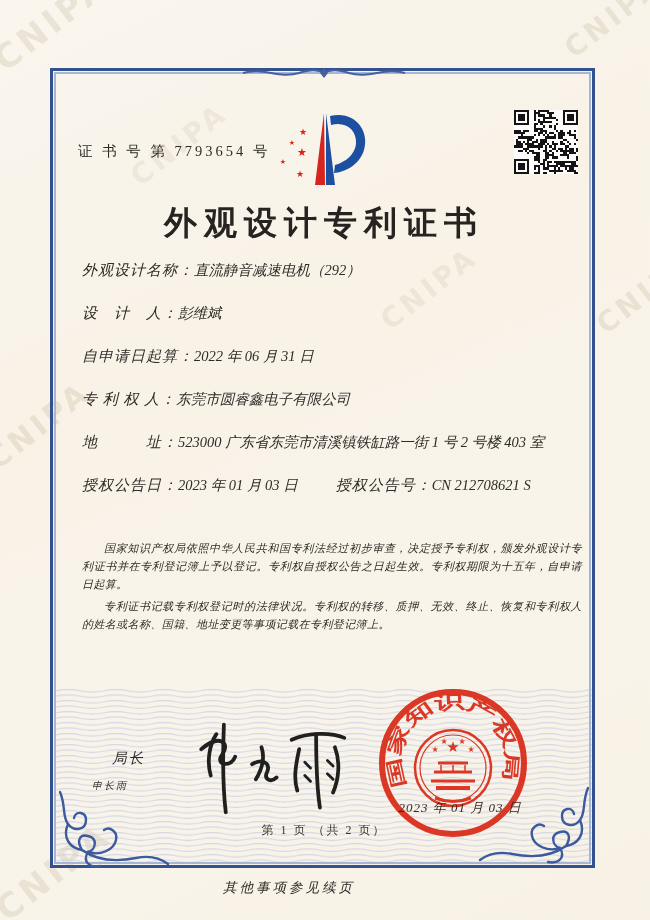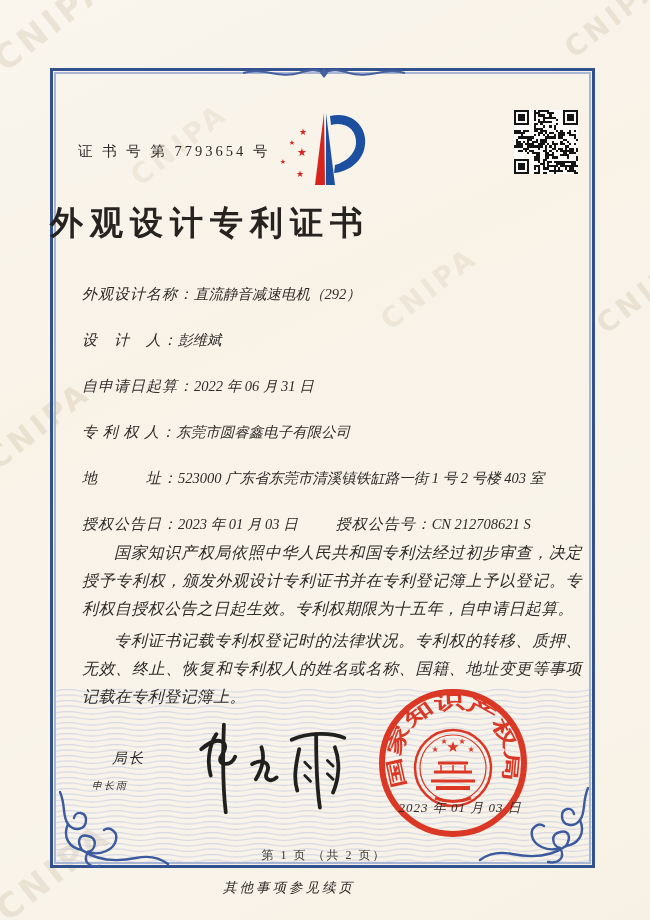"外观设计专利证书" .title { text-align: left -> center }
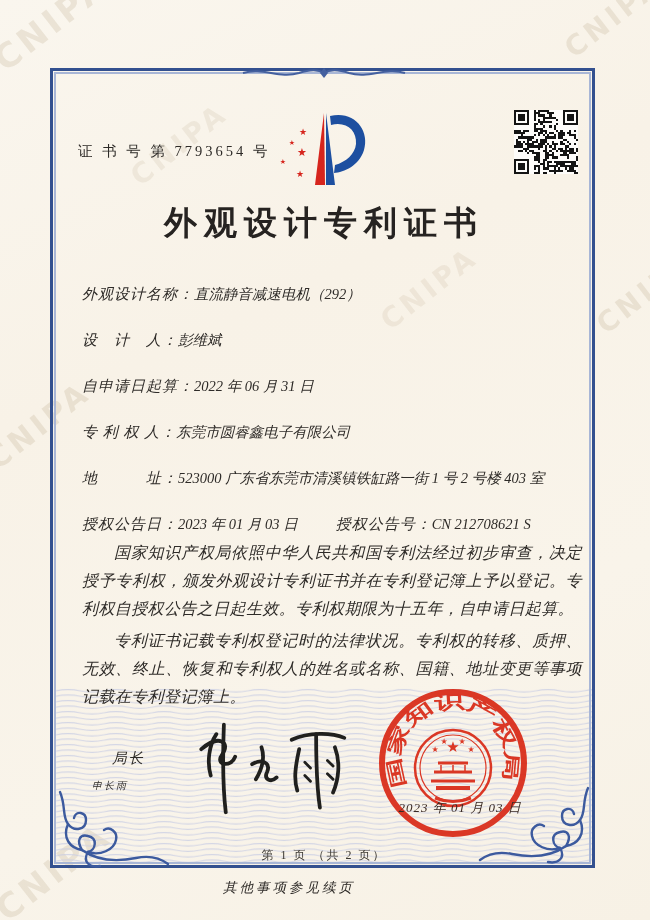"外观设计名称：直流静音减速电机（292）" .frow { margin-top: 24px -> none }
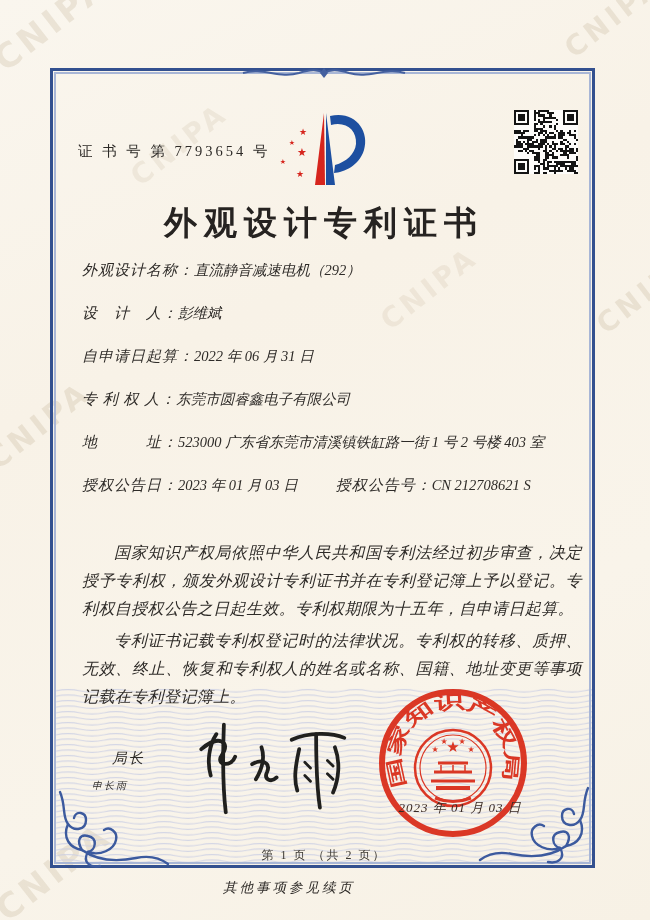"国家知识产权局依照中华人民共和国专利法经过初步审查，决定授予专利权，颁发外观设计" .body-text { font-size: 16px -> 11px; line-height: 28px -> 18px }
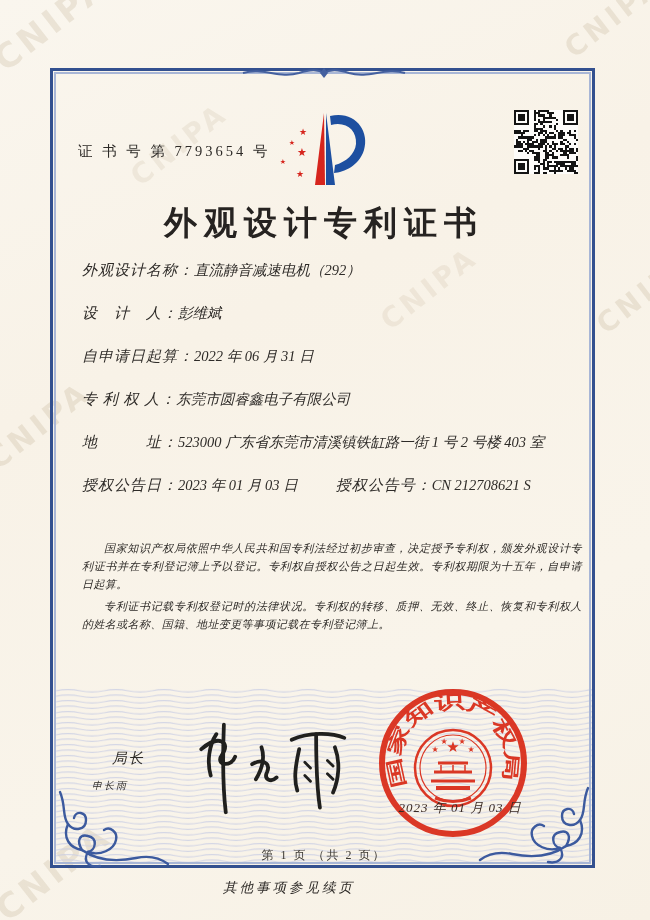"第 1 页 （共 2" .page-number { top: 847px -> 822px }
